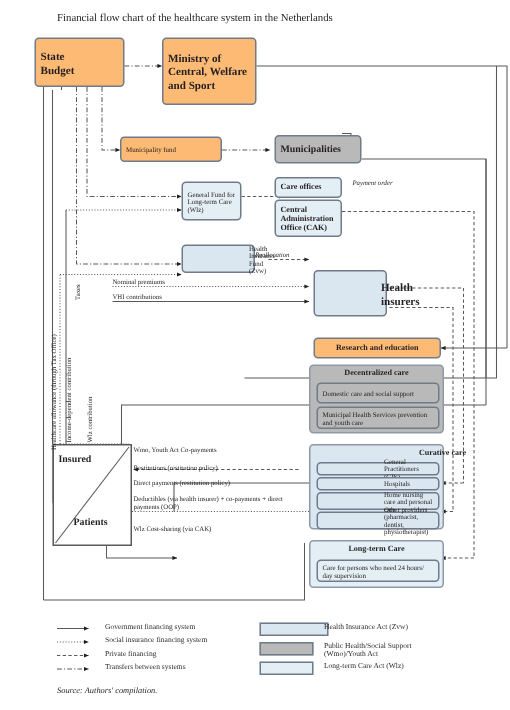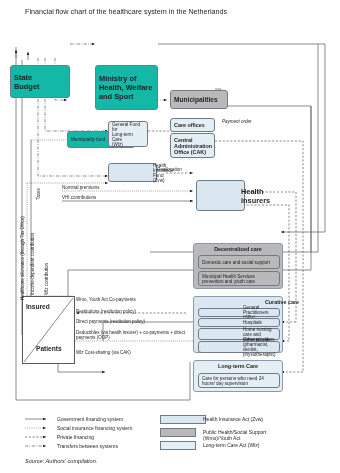"Financial flow chart of the" #chart { font-family: none -> Liberation Serif, serif; left: 0 -> 13px }
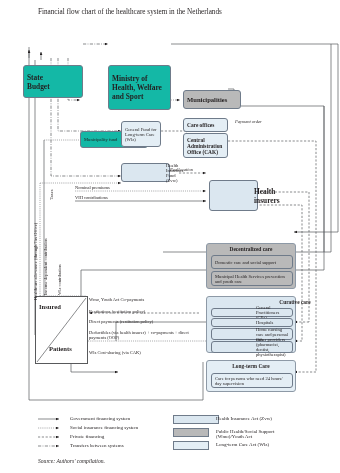"State" .c-white { background: #14b8a6 -> #fdba74; margin-top: 40px -> none }
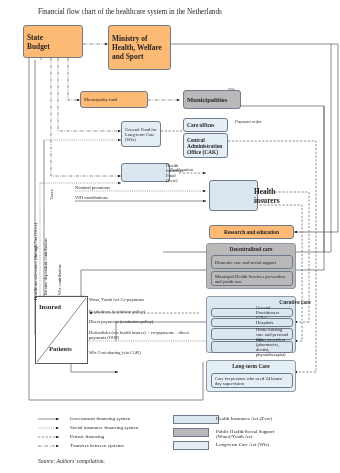"Ministry of" span { text: Health -> Central }
